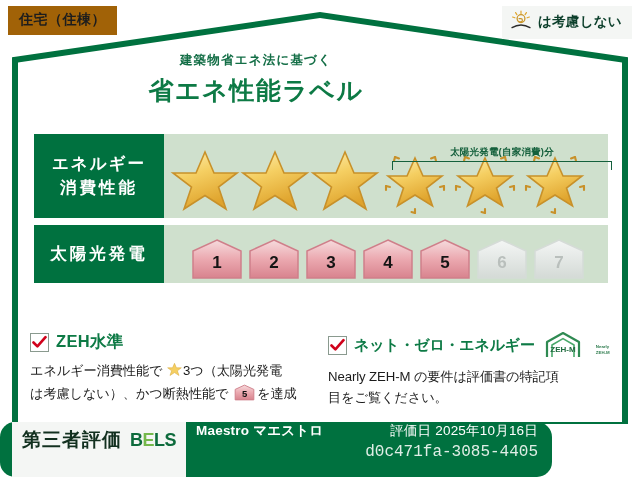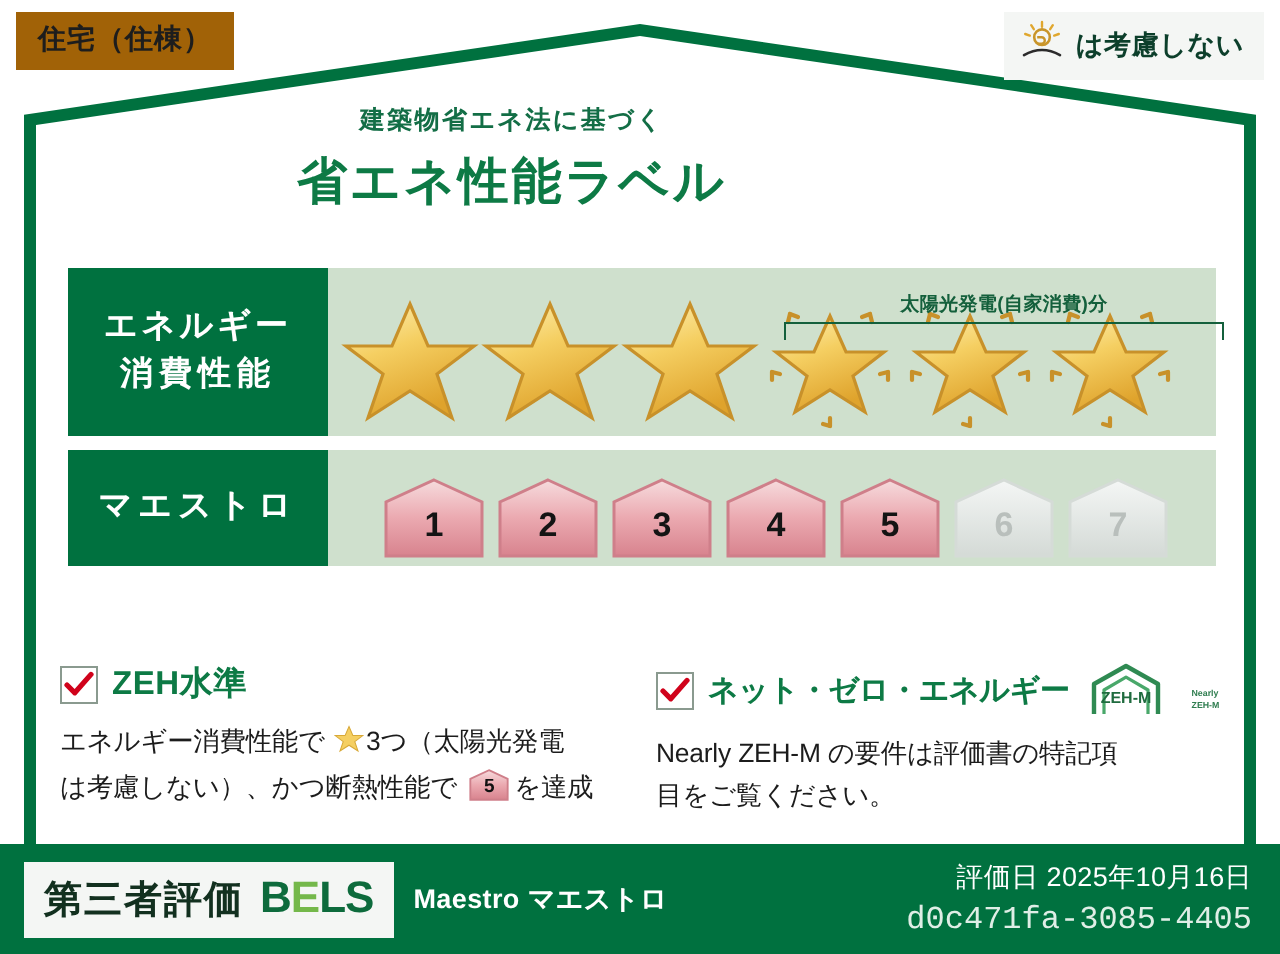"マエストロ" span.l2 { text: マエストロ -> 太陽光発電 }
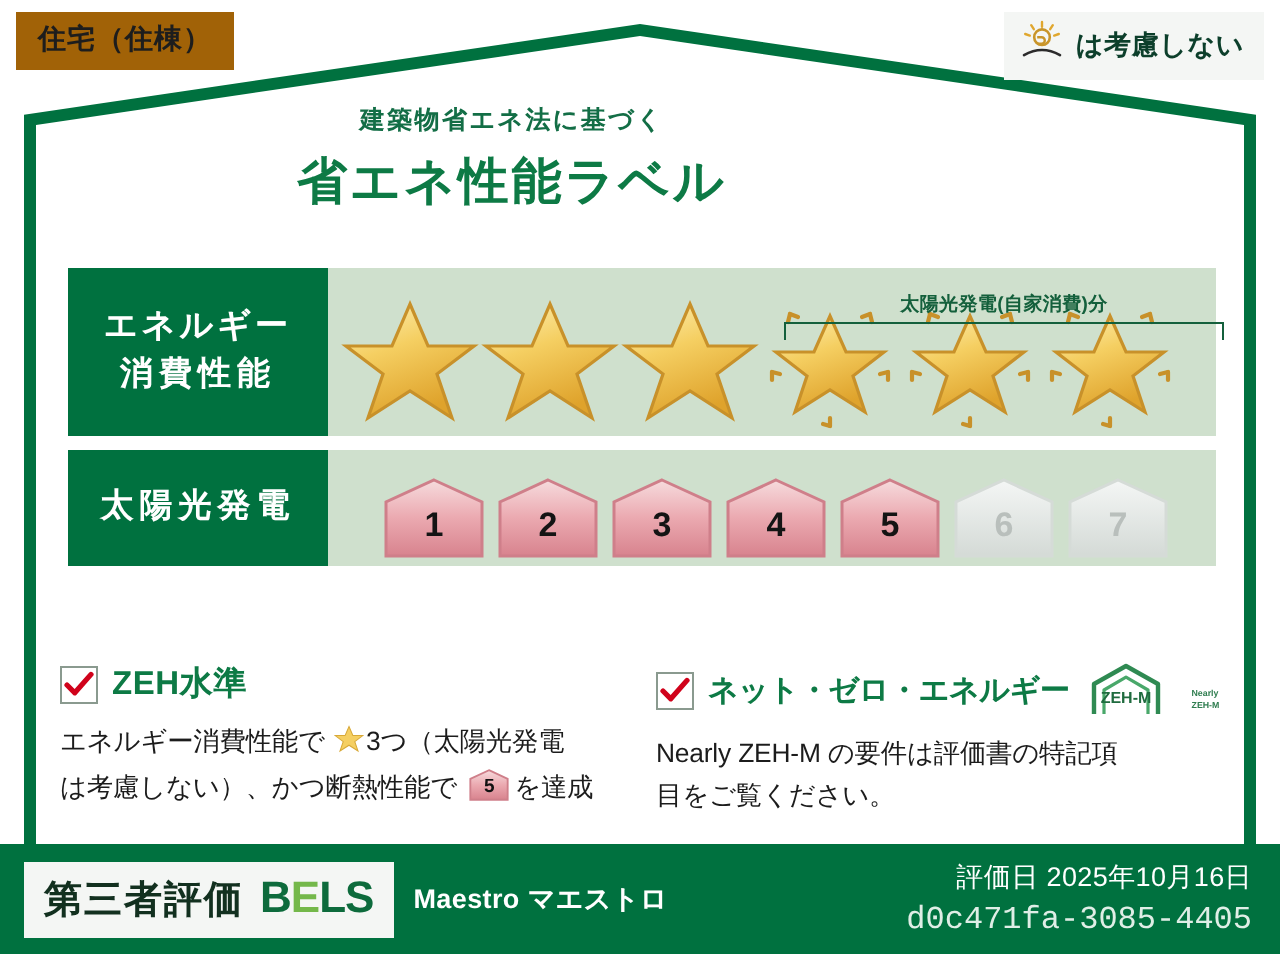"第三者評価" .footer { align-items: center -> none; border-radius: none -> 15px; width: 640px -> 552px }
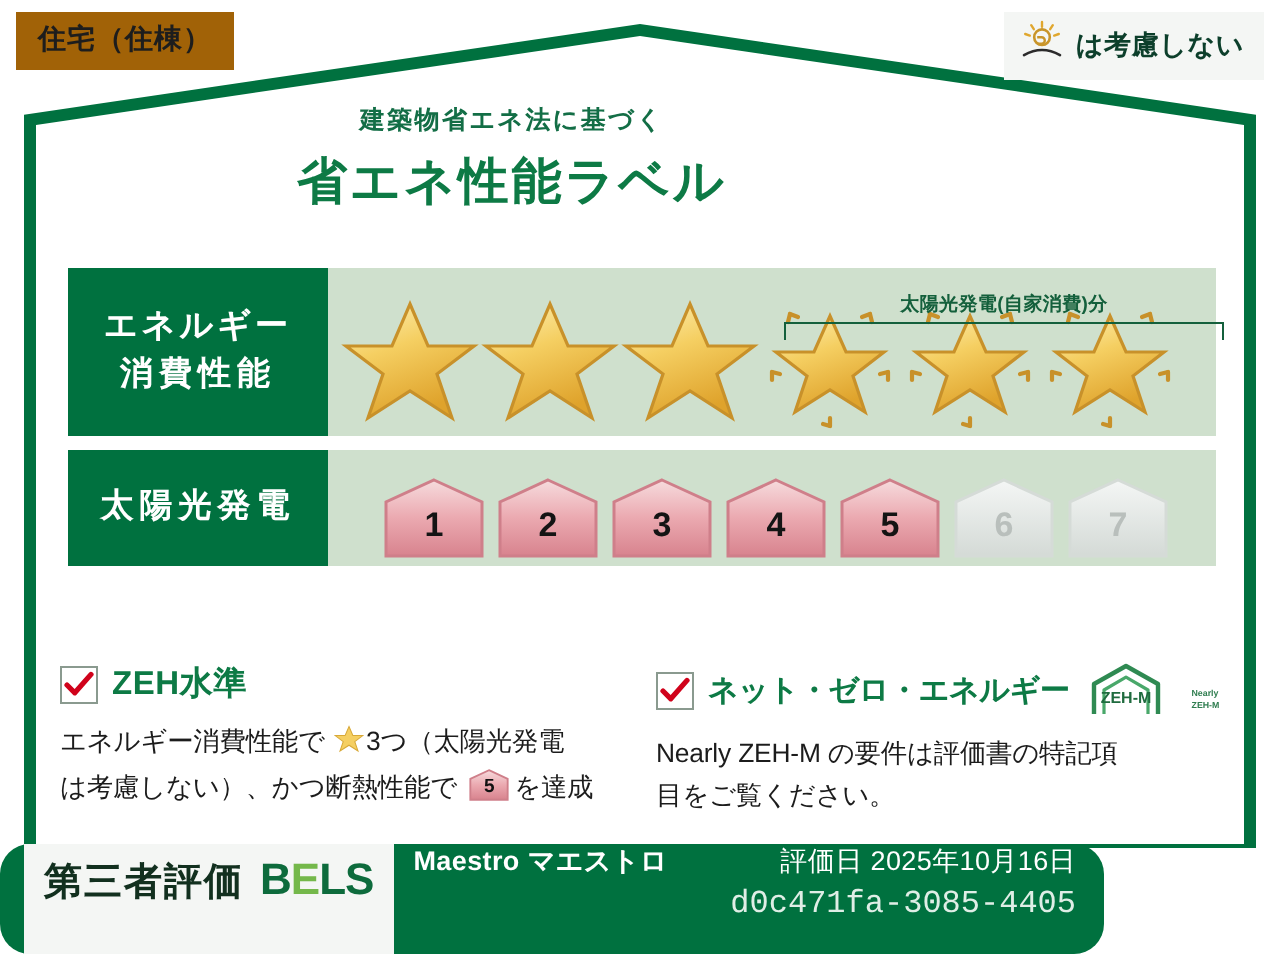"BELS" .bels-badge .en { font-size: 22px -> 18px }
